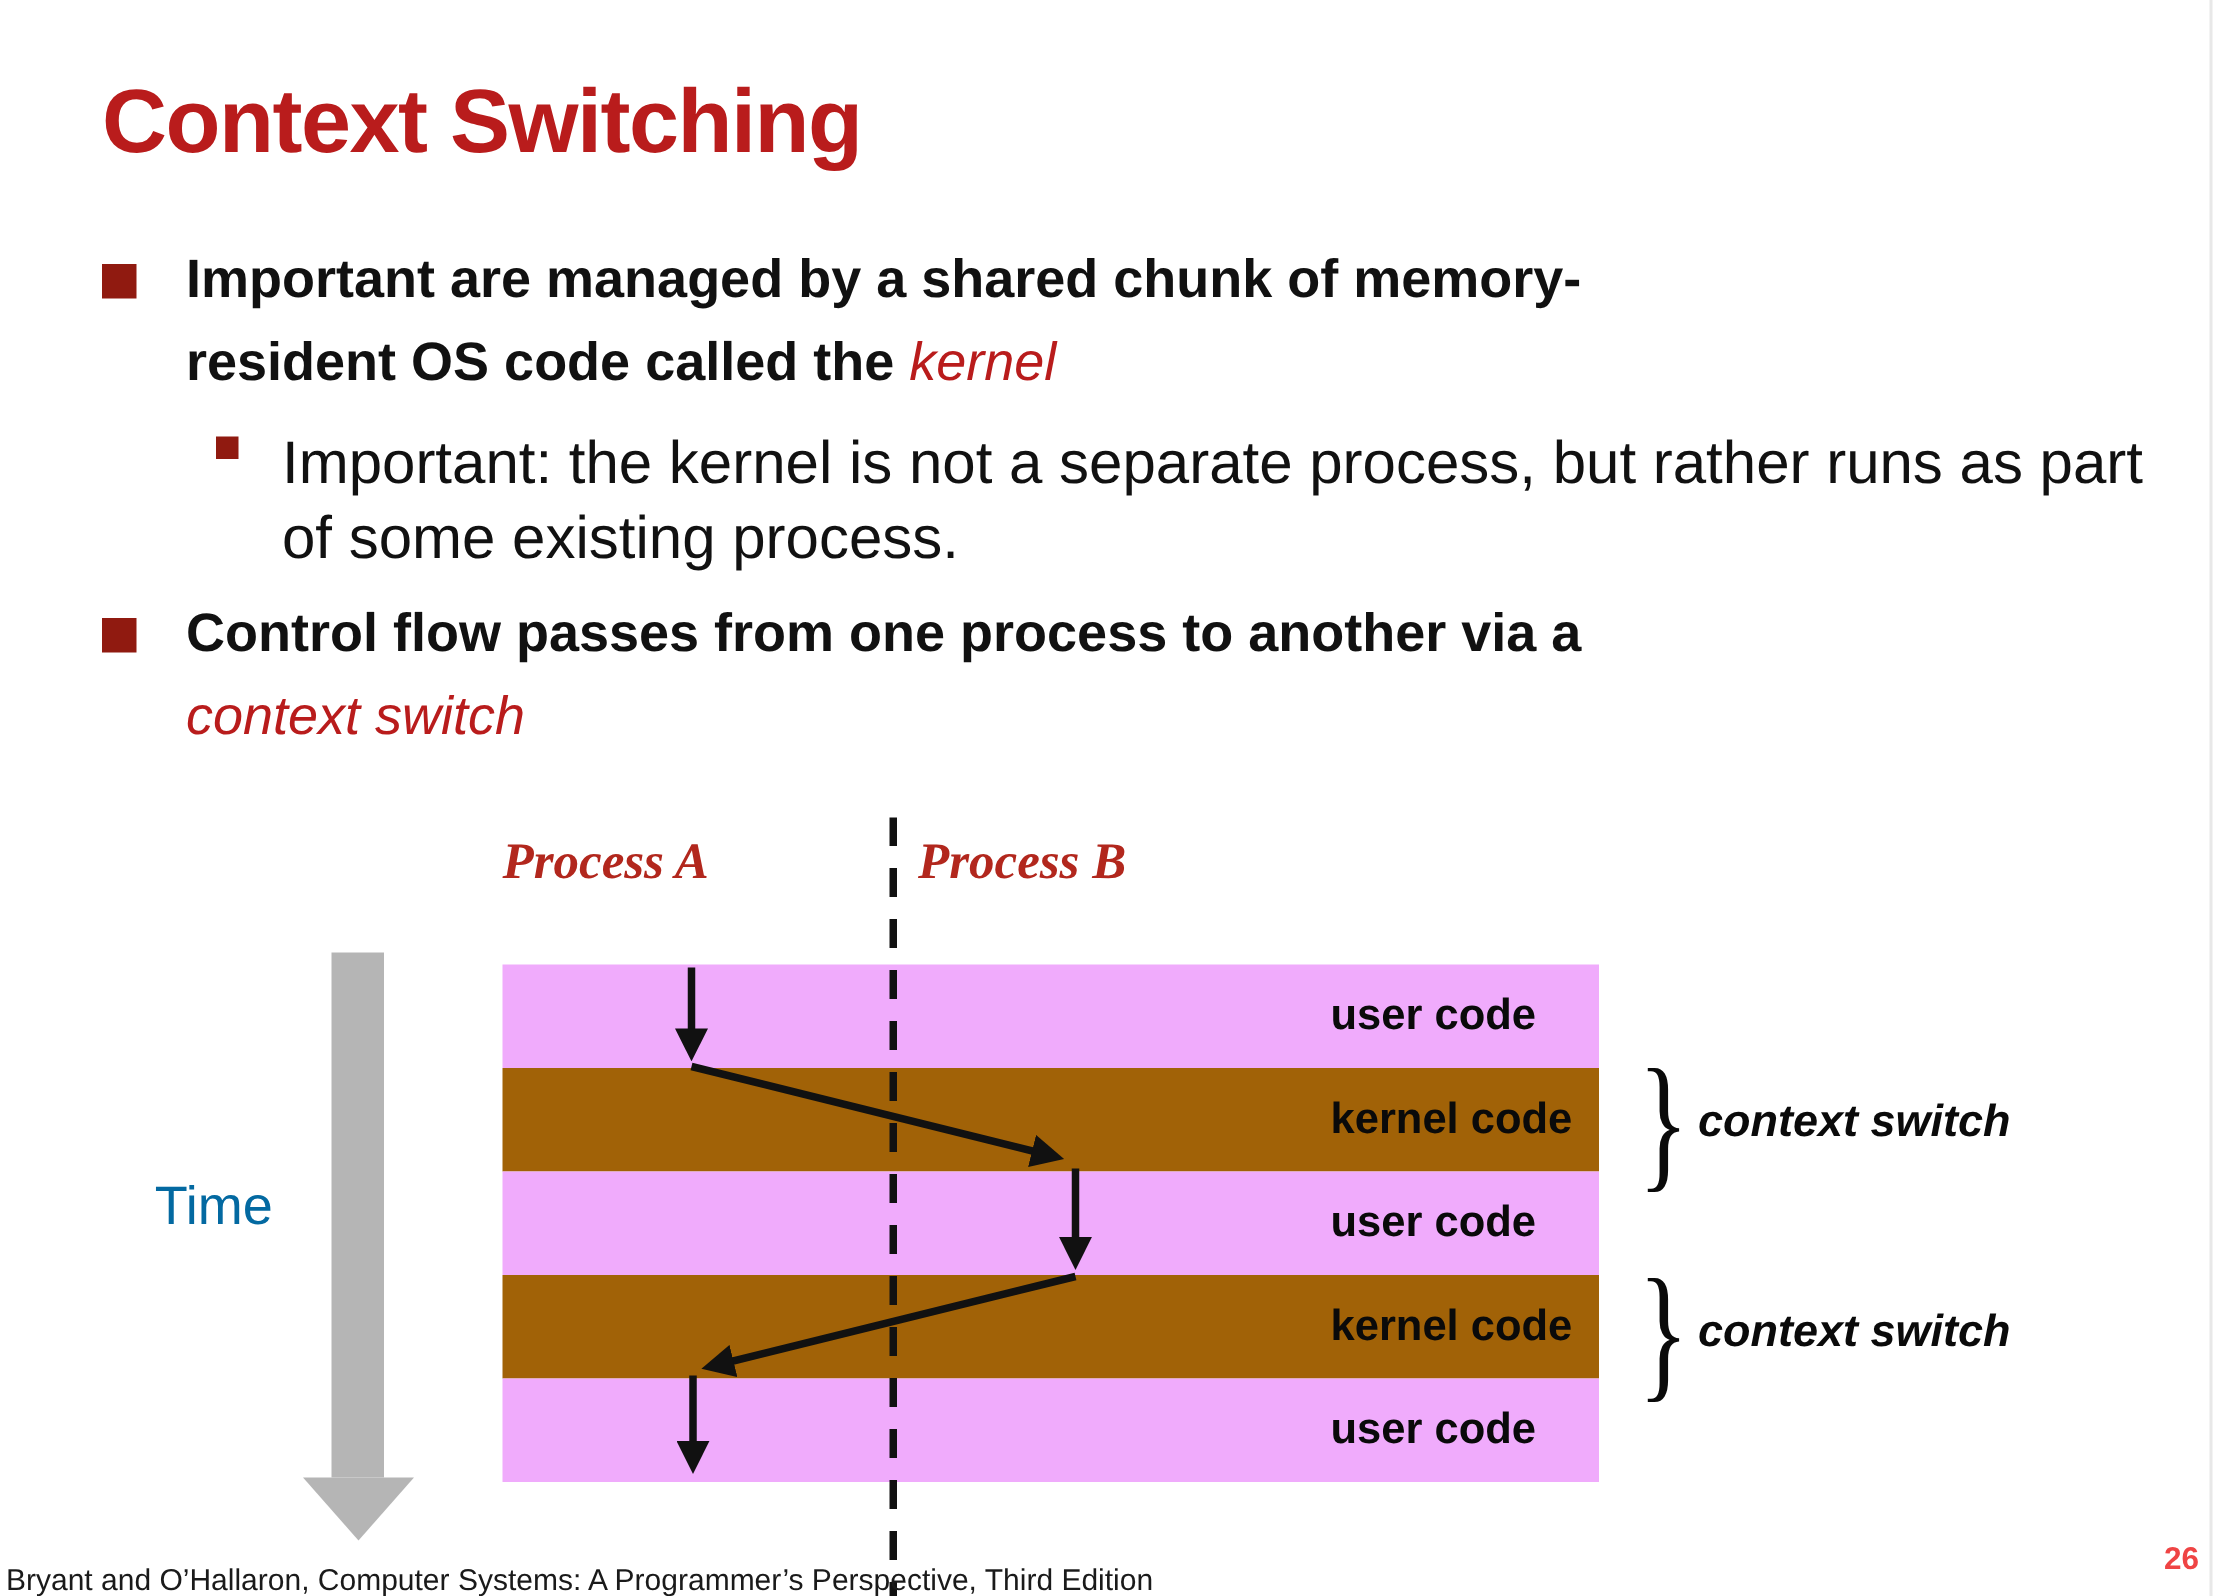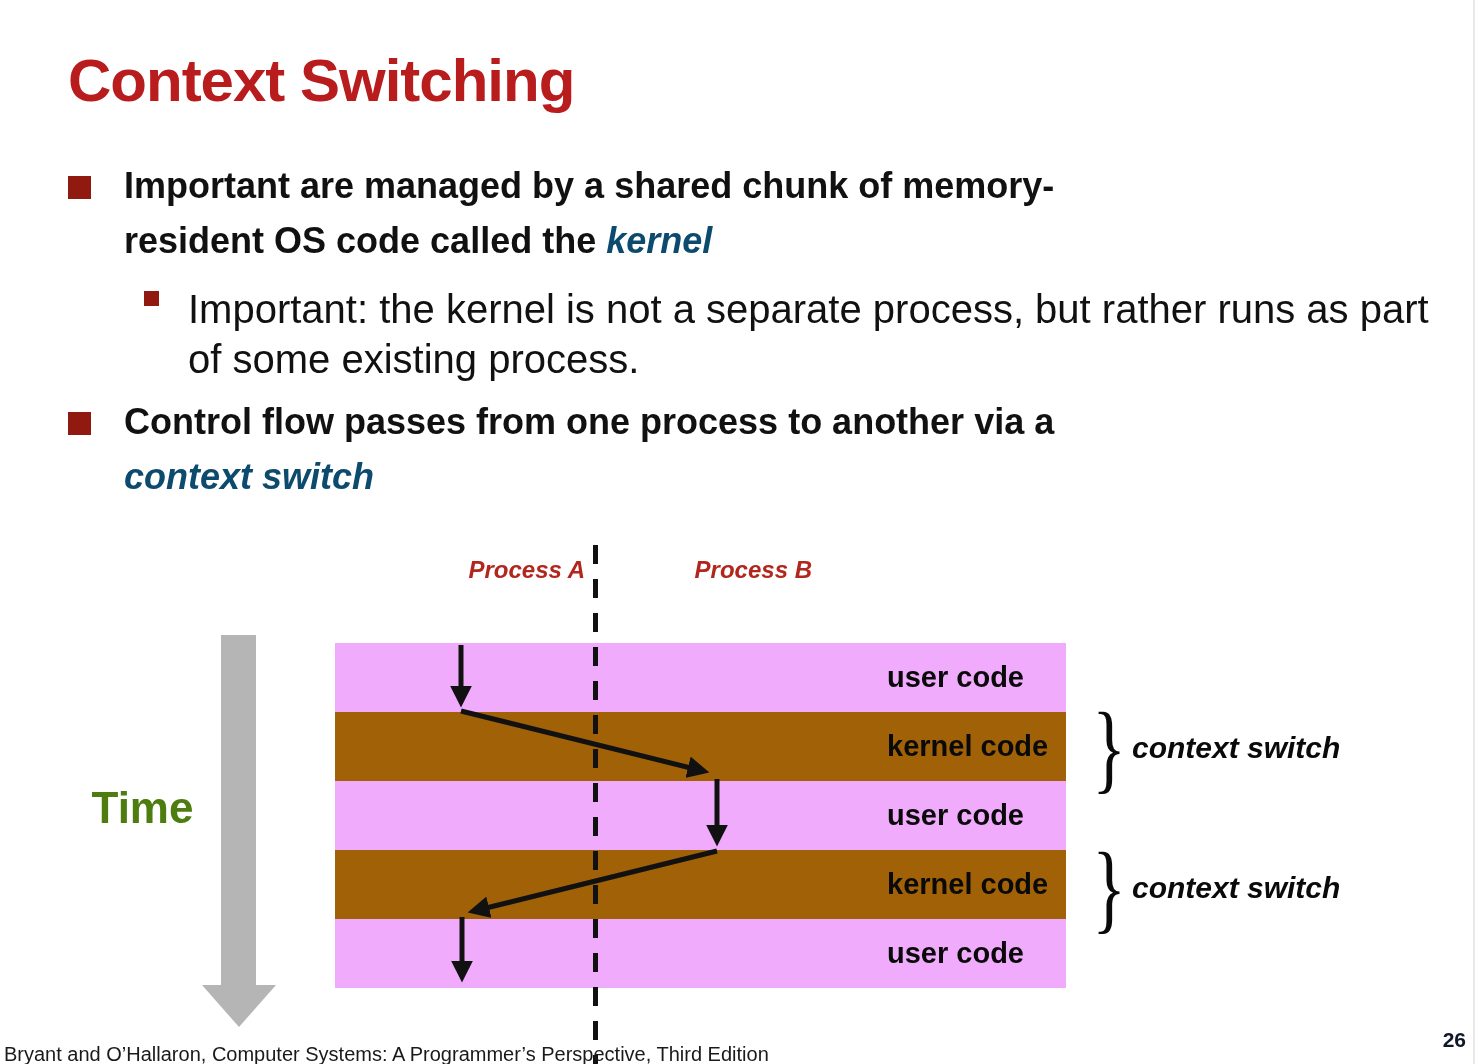"kernel" .kw { color: #0c4a6e -> #b91c1c; font-weight: 700 -> 400 }
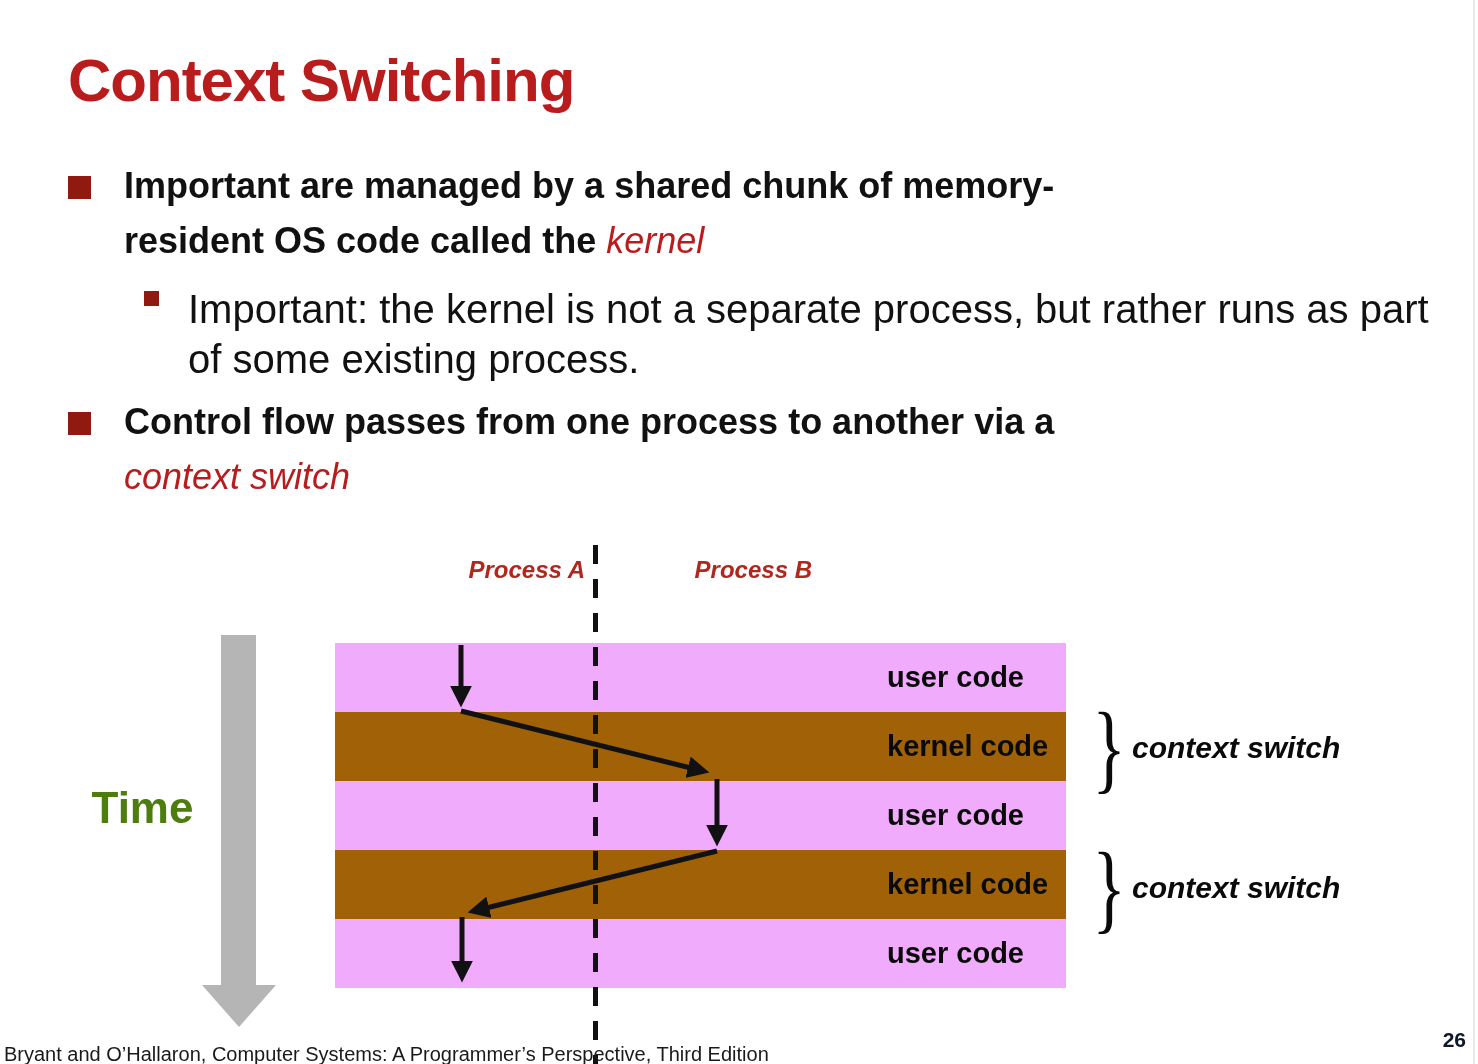"Process A" .proc-label { font-family: none -> Liberation Serif, serif; font-size: 24px -> 34px; text-align: right -> left }
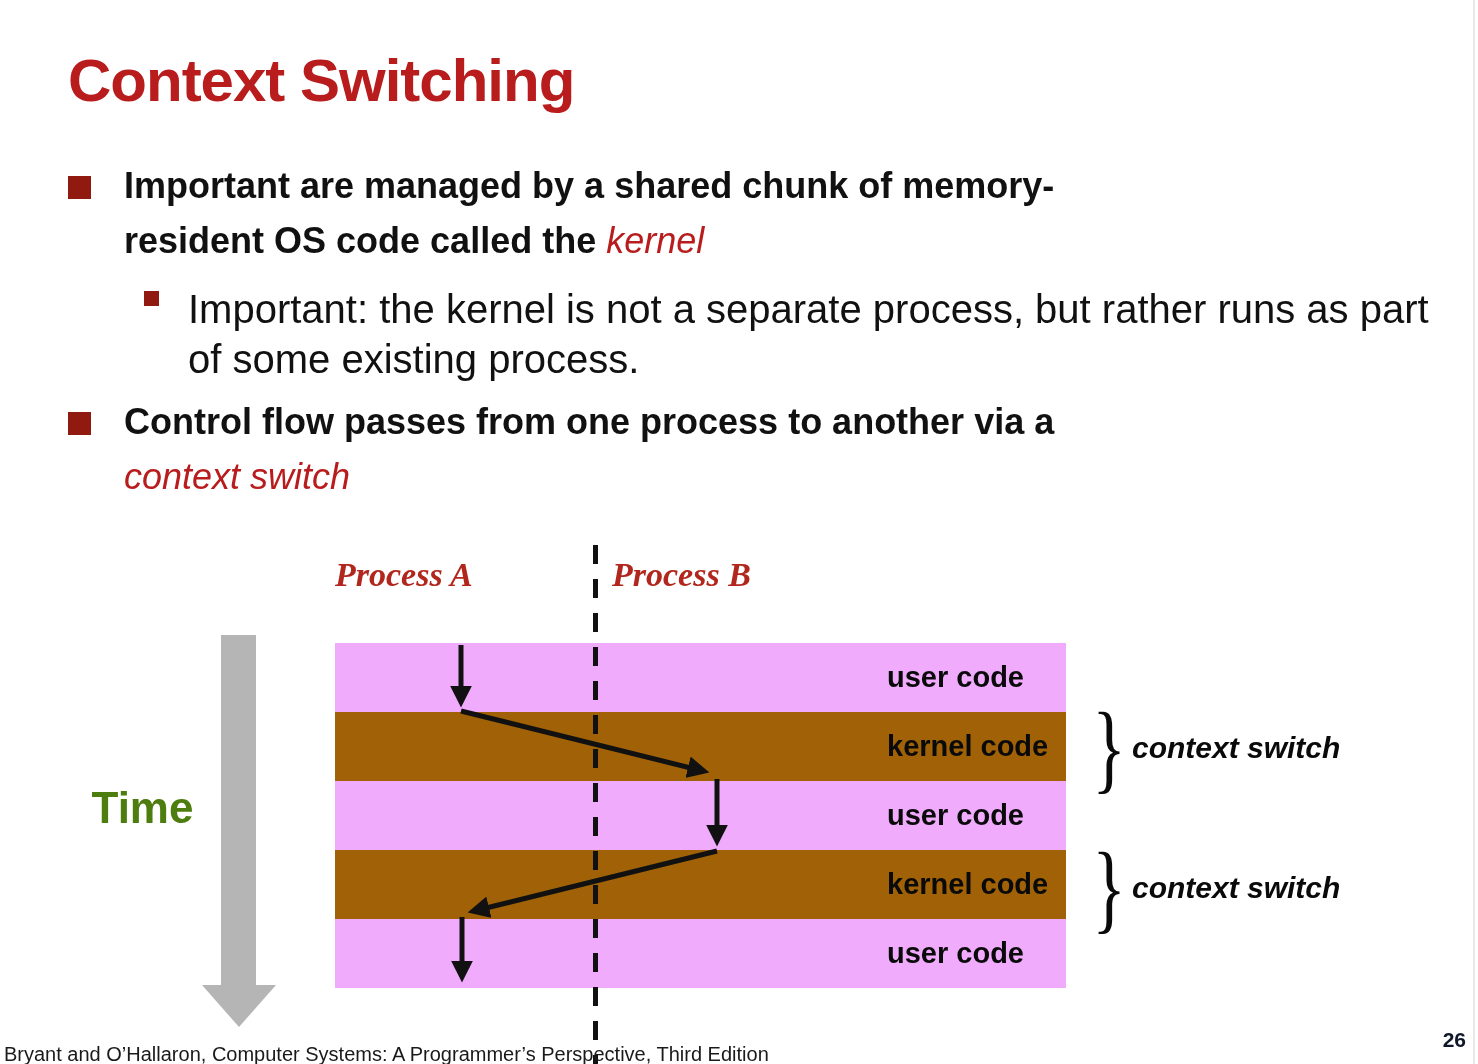"Time" .time-label { color: #4d7c0f -> #0369a1; font-size: 44px -> 36px; font-weight: 700 -> 400 }
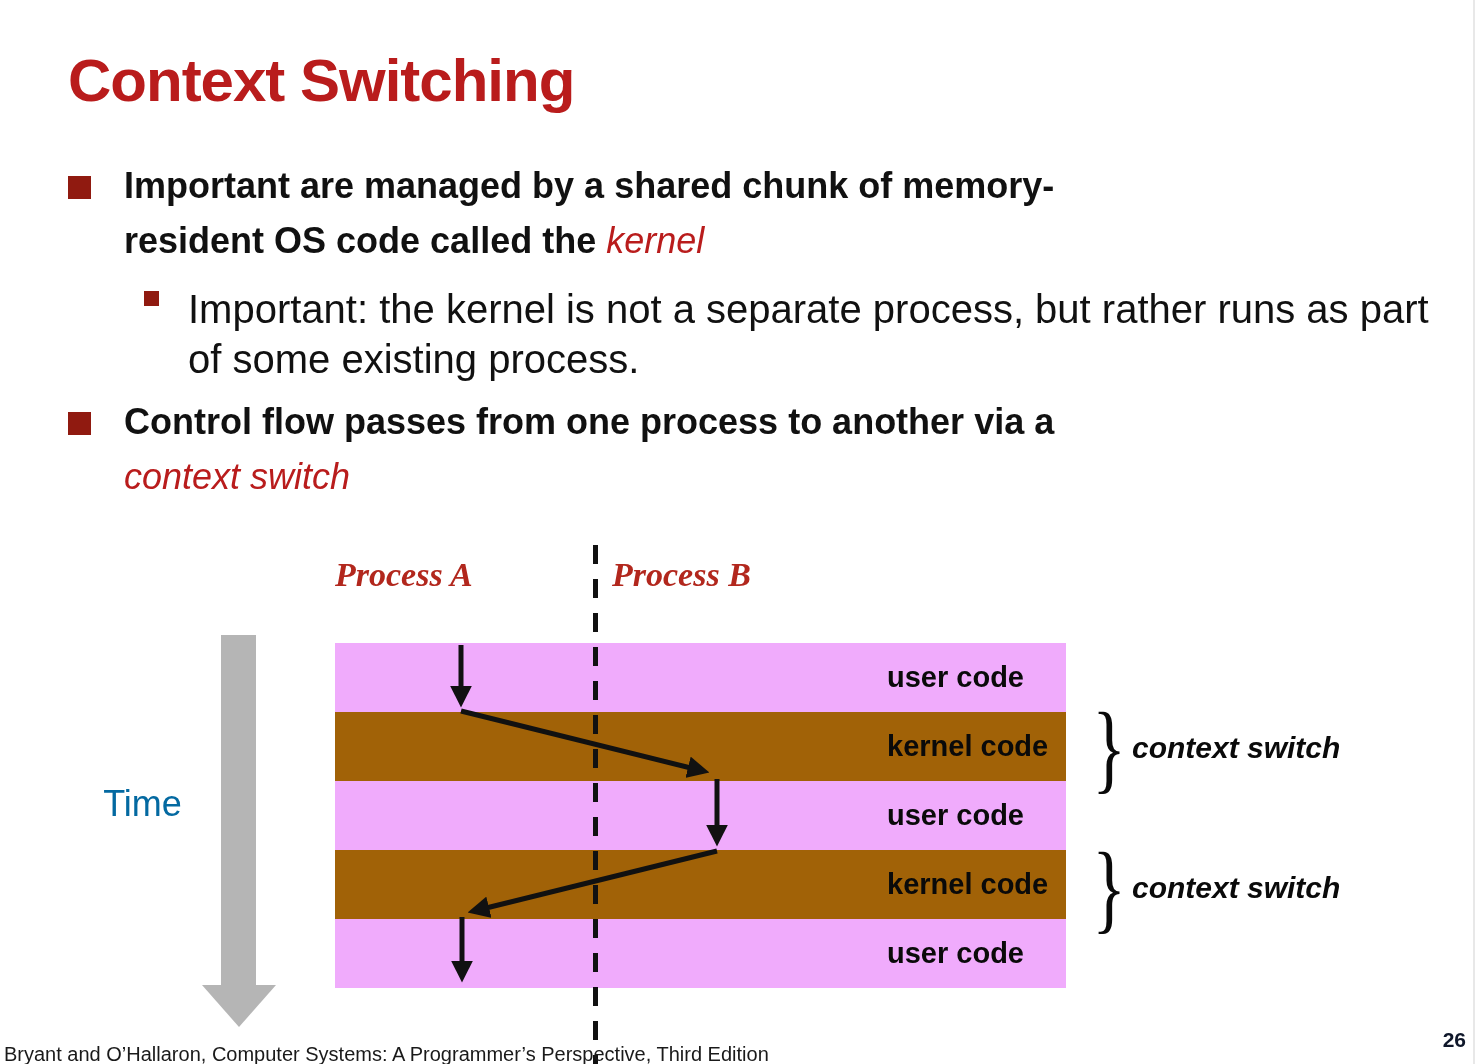"26" .footer-page { color: #0f172a -> #ef4444 }
